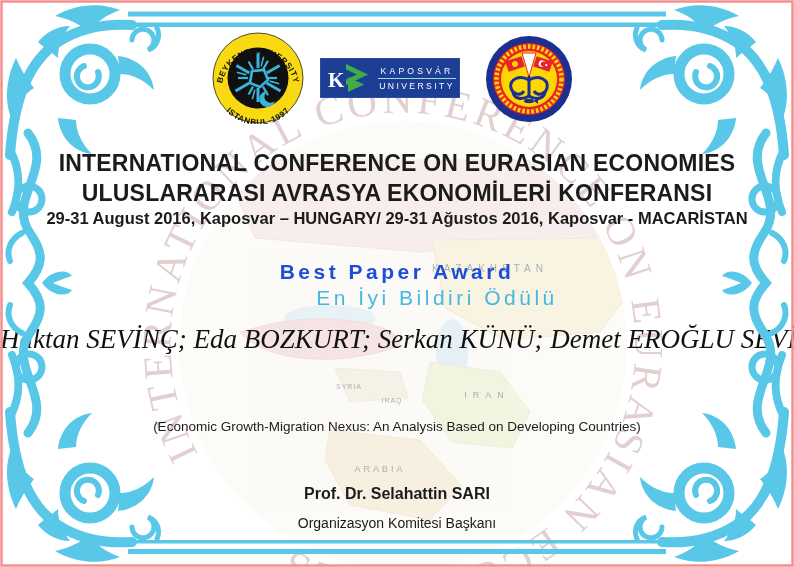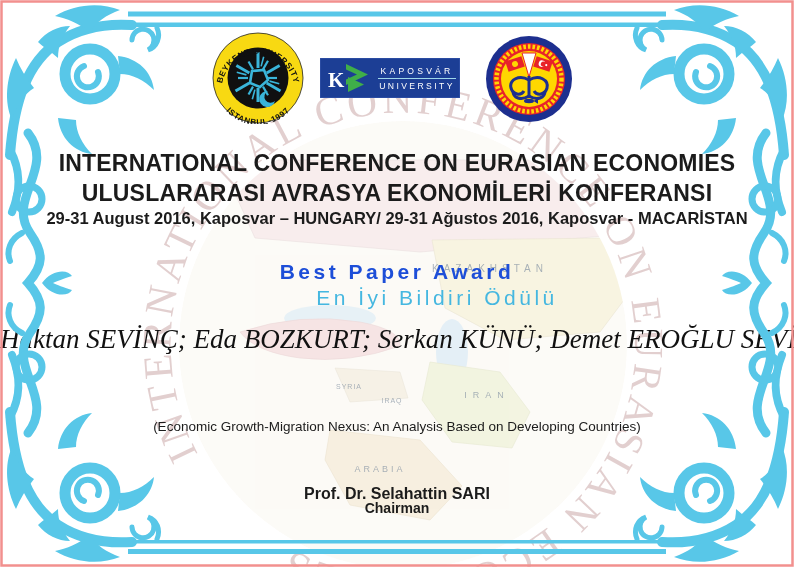"Chairman" div.ctext { html: <div>Chairman</div> -> none }
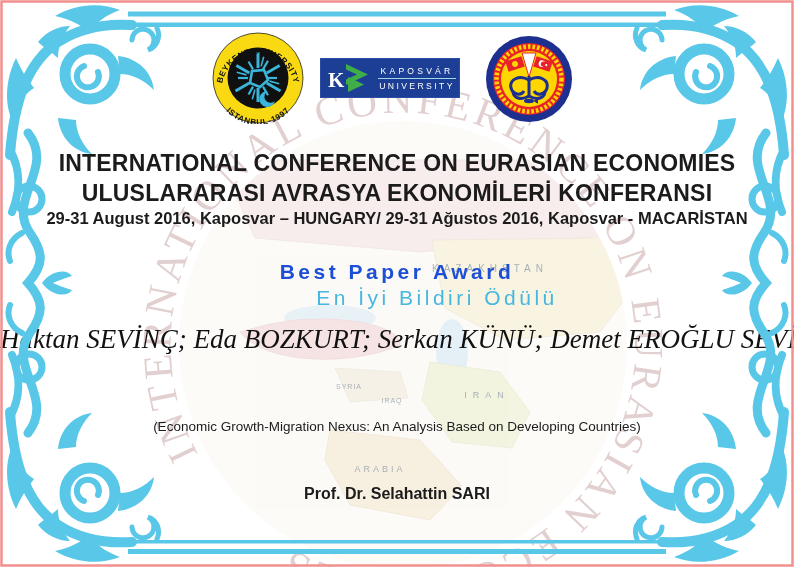"Organizasyon Komitesi Başkanı" div.ctext { html: none -> <div>Organizasyon Komitesi Başkanı</div> }
